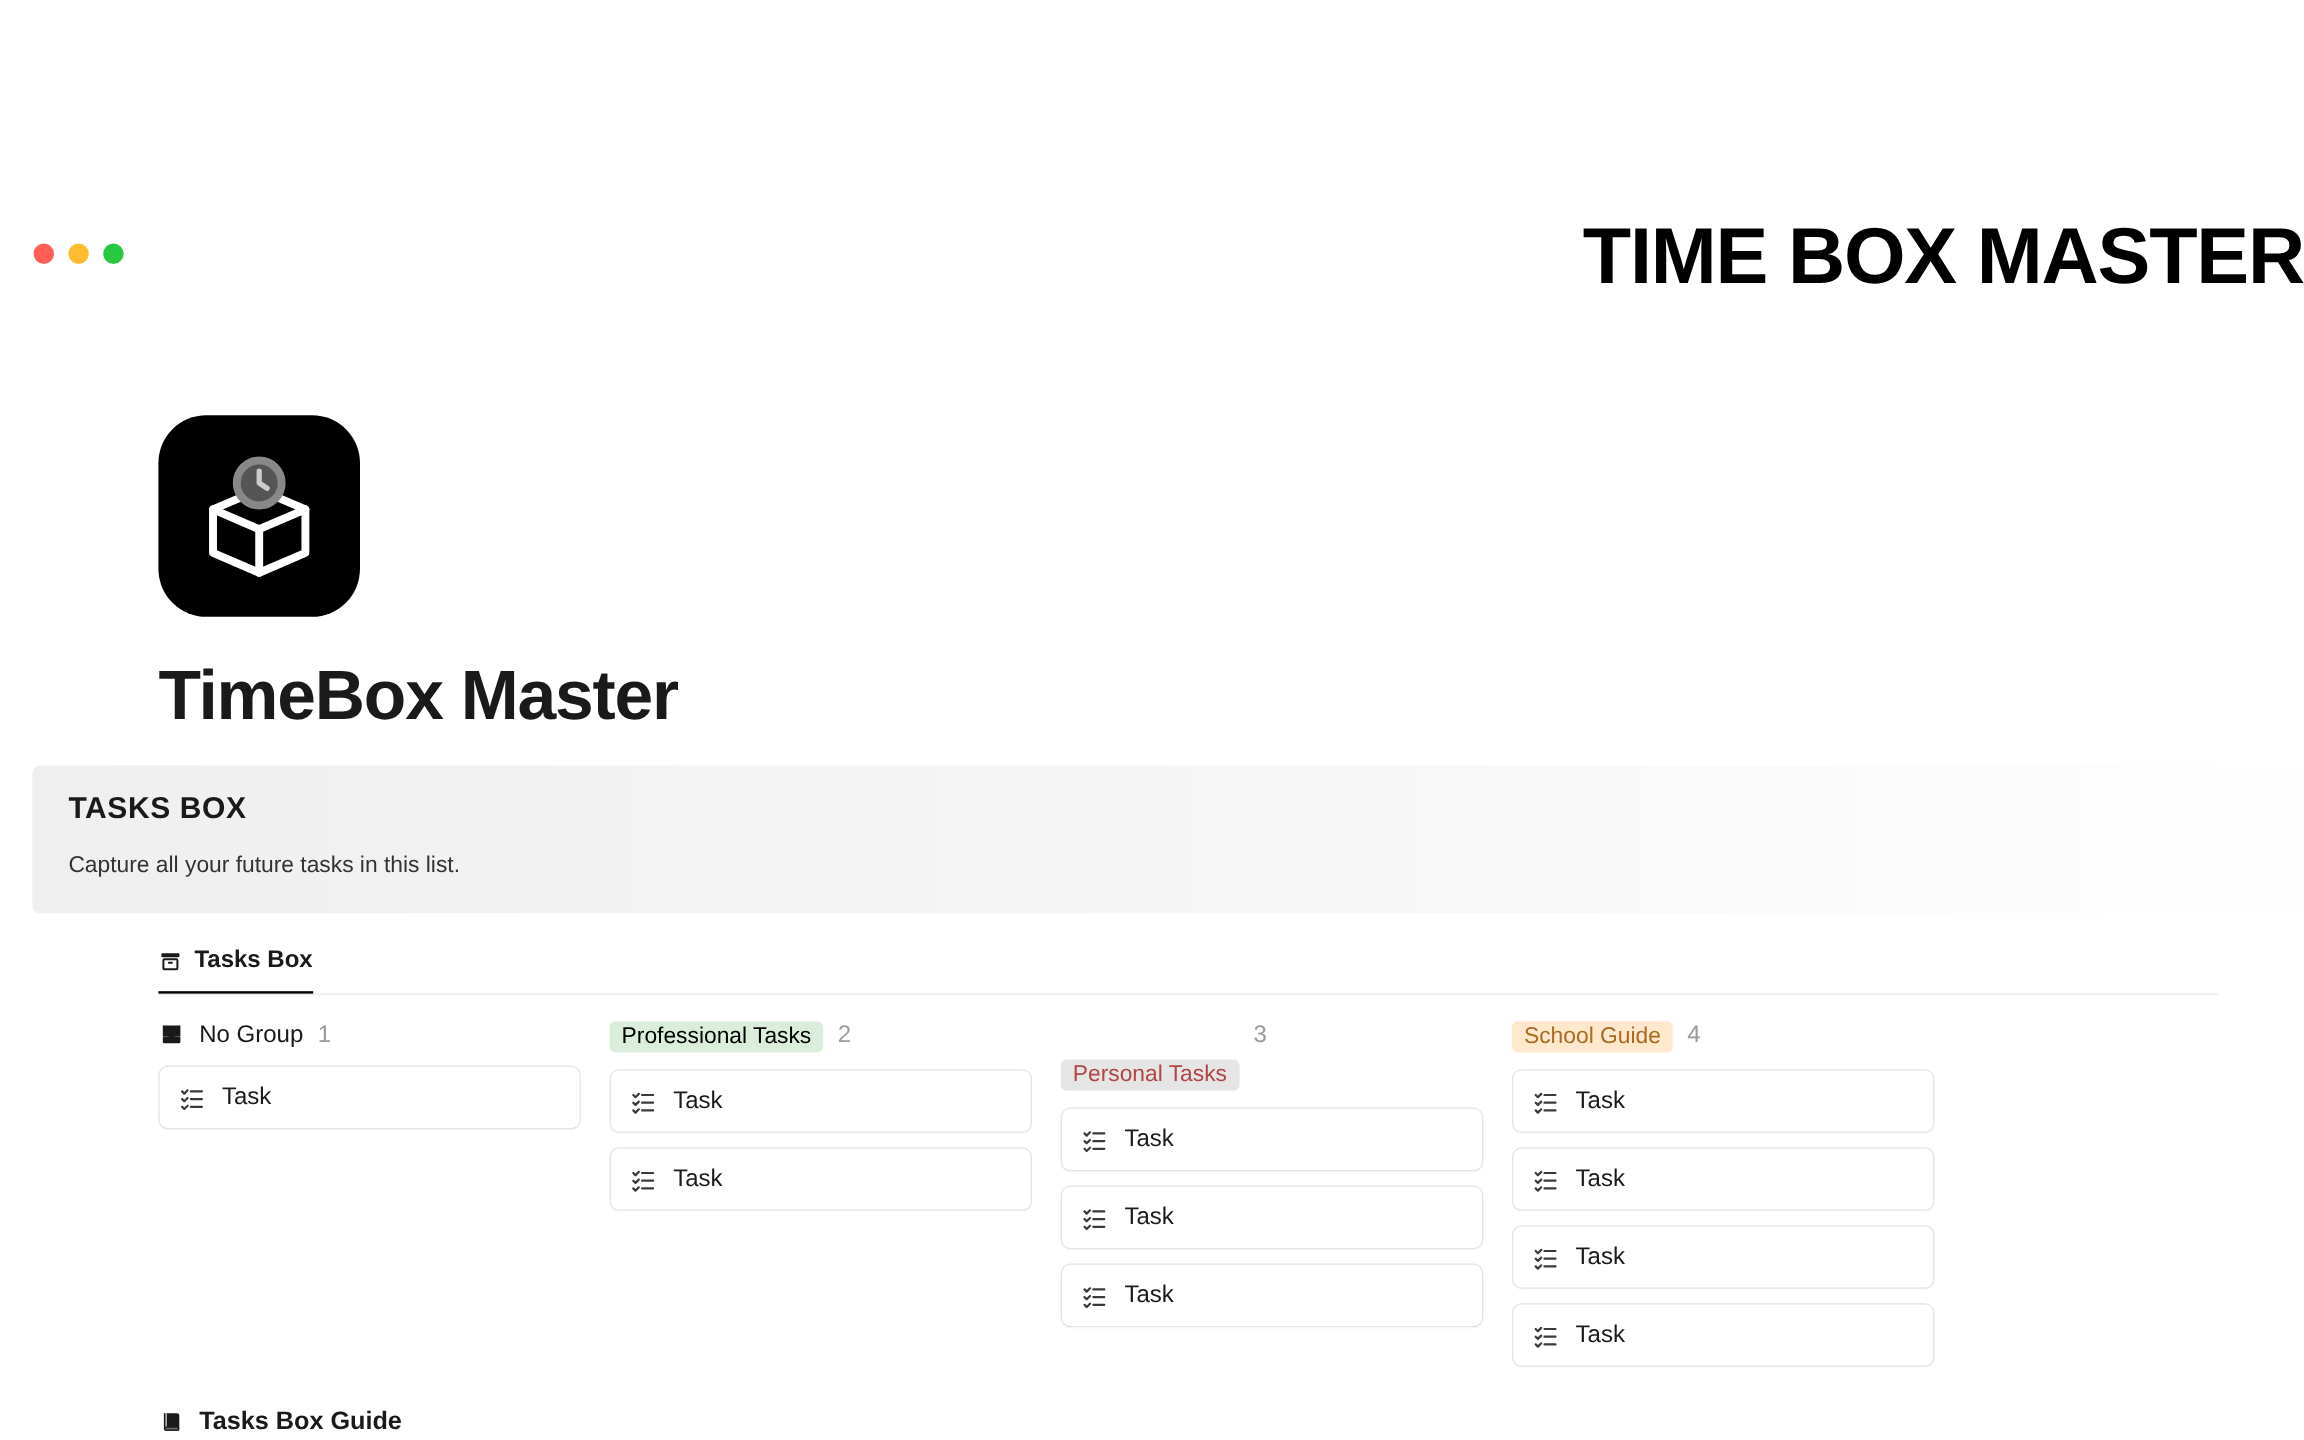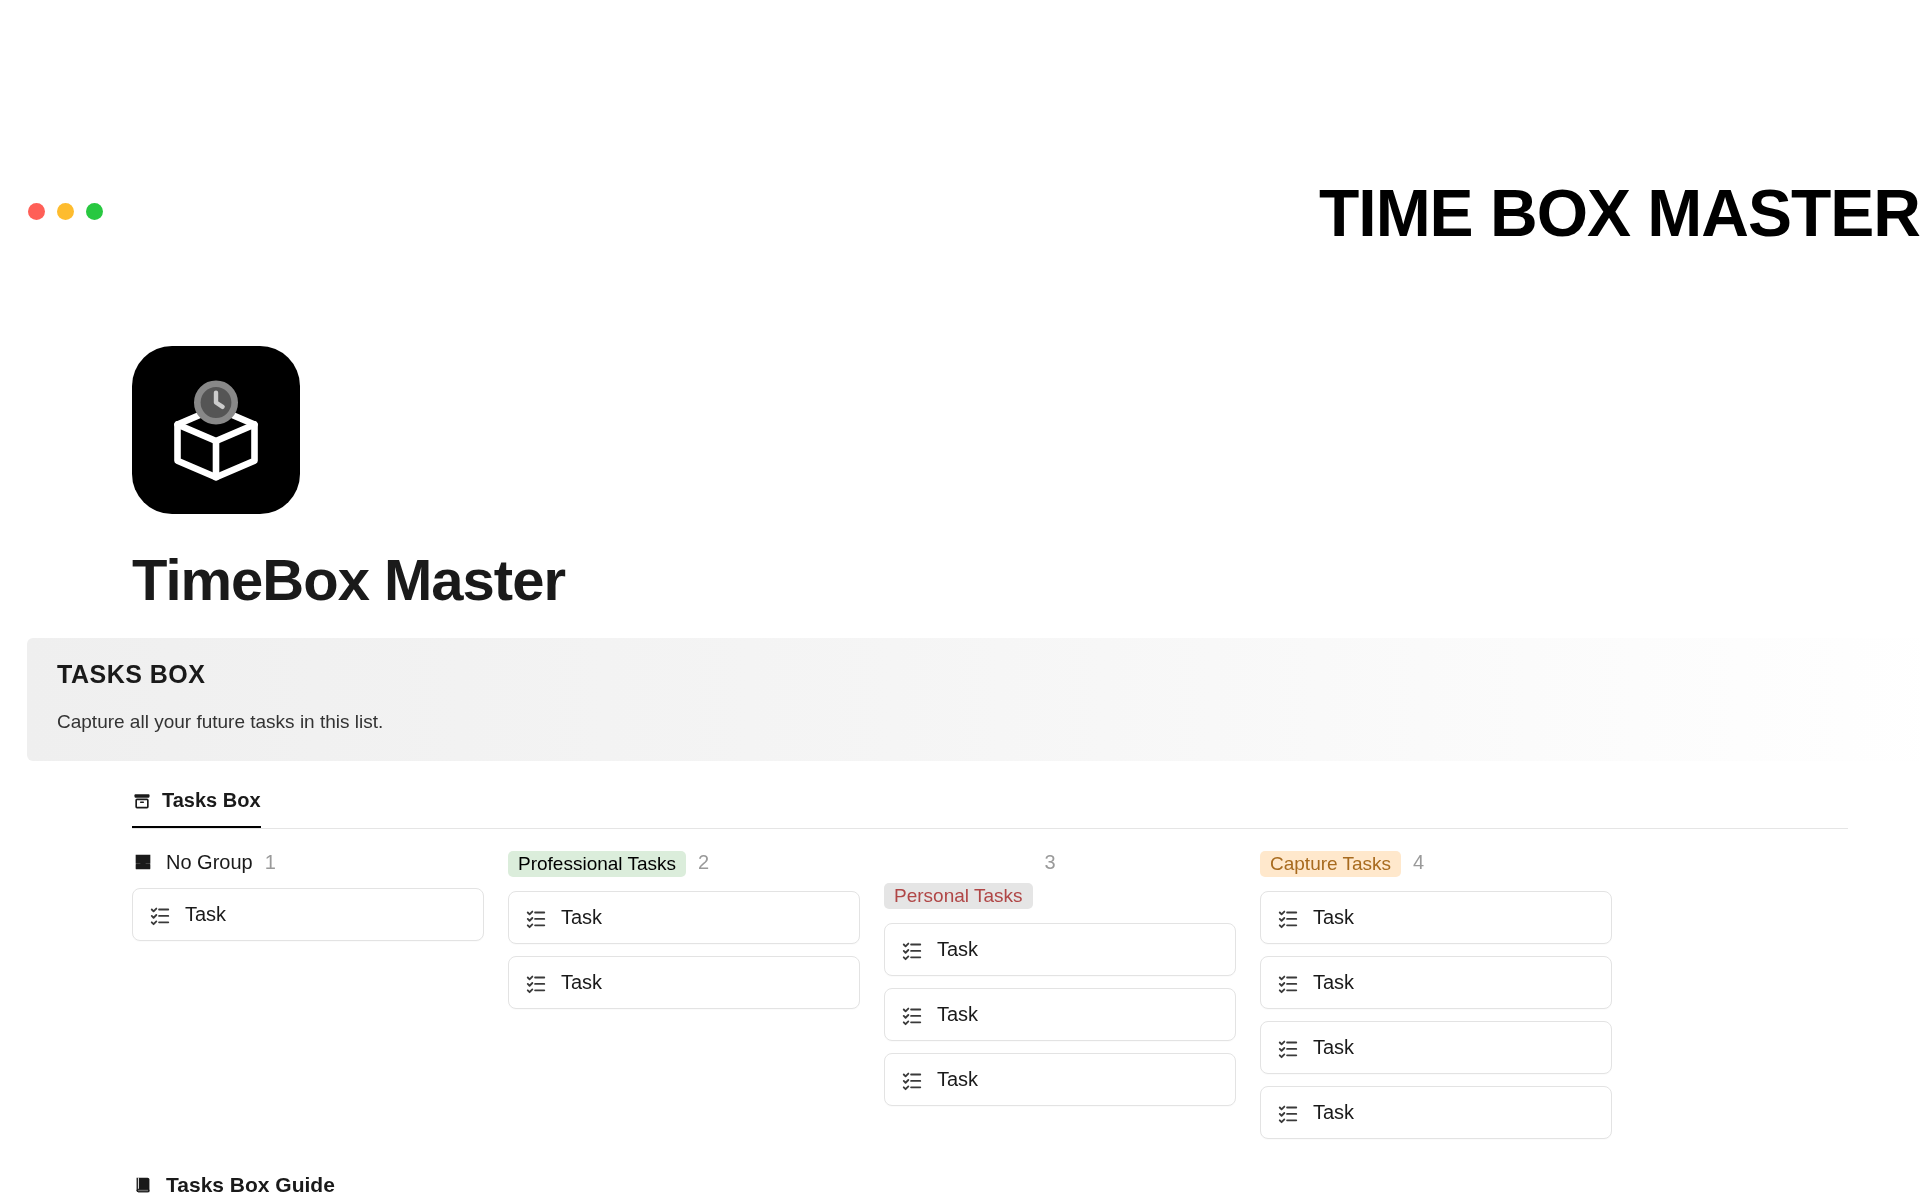"Capture Tasks" span.chip { text: Capture Tasks -> School Guide }
